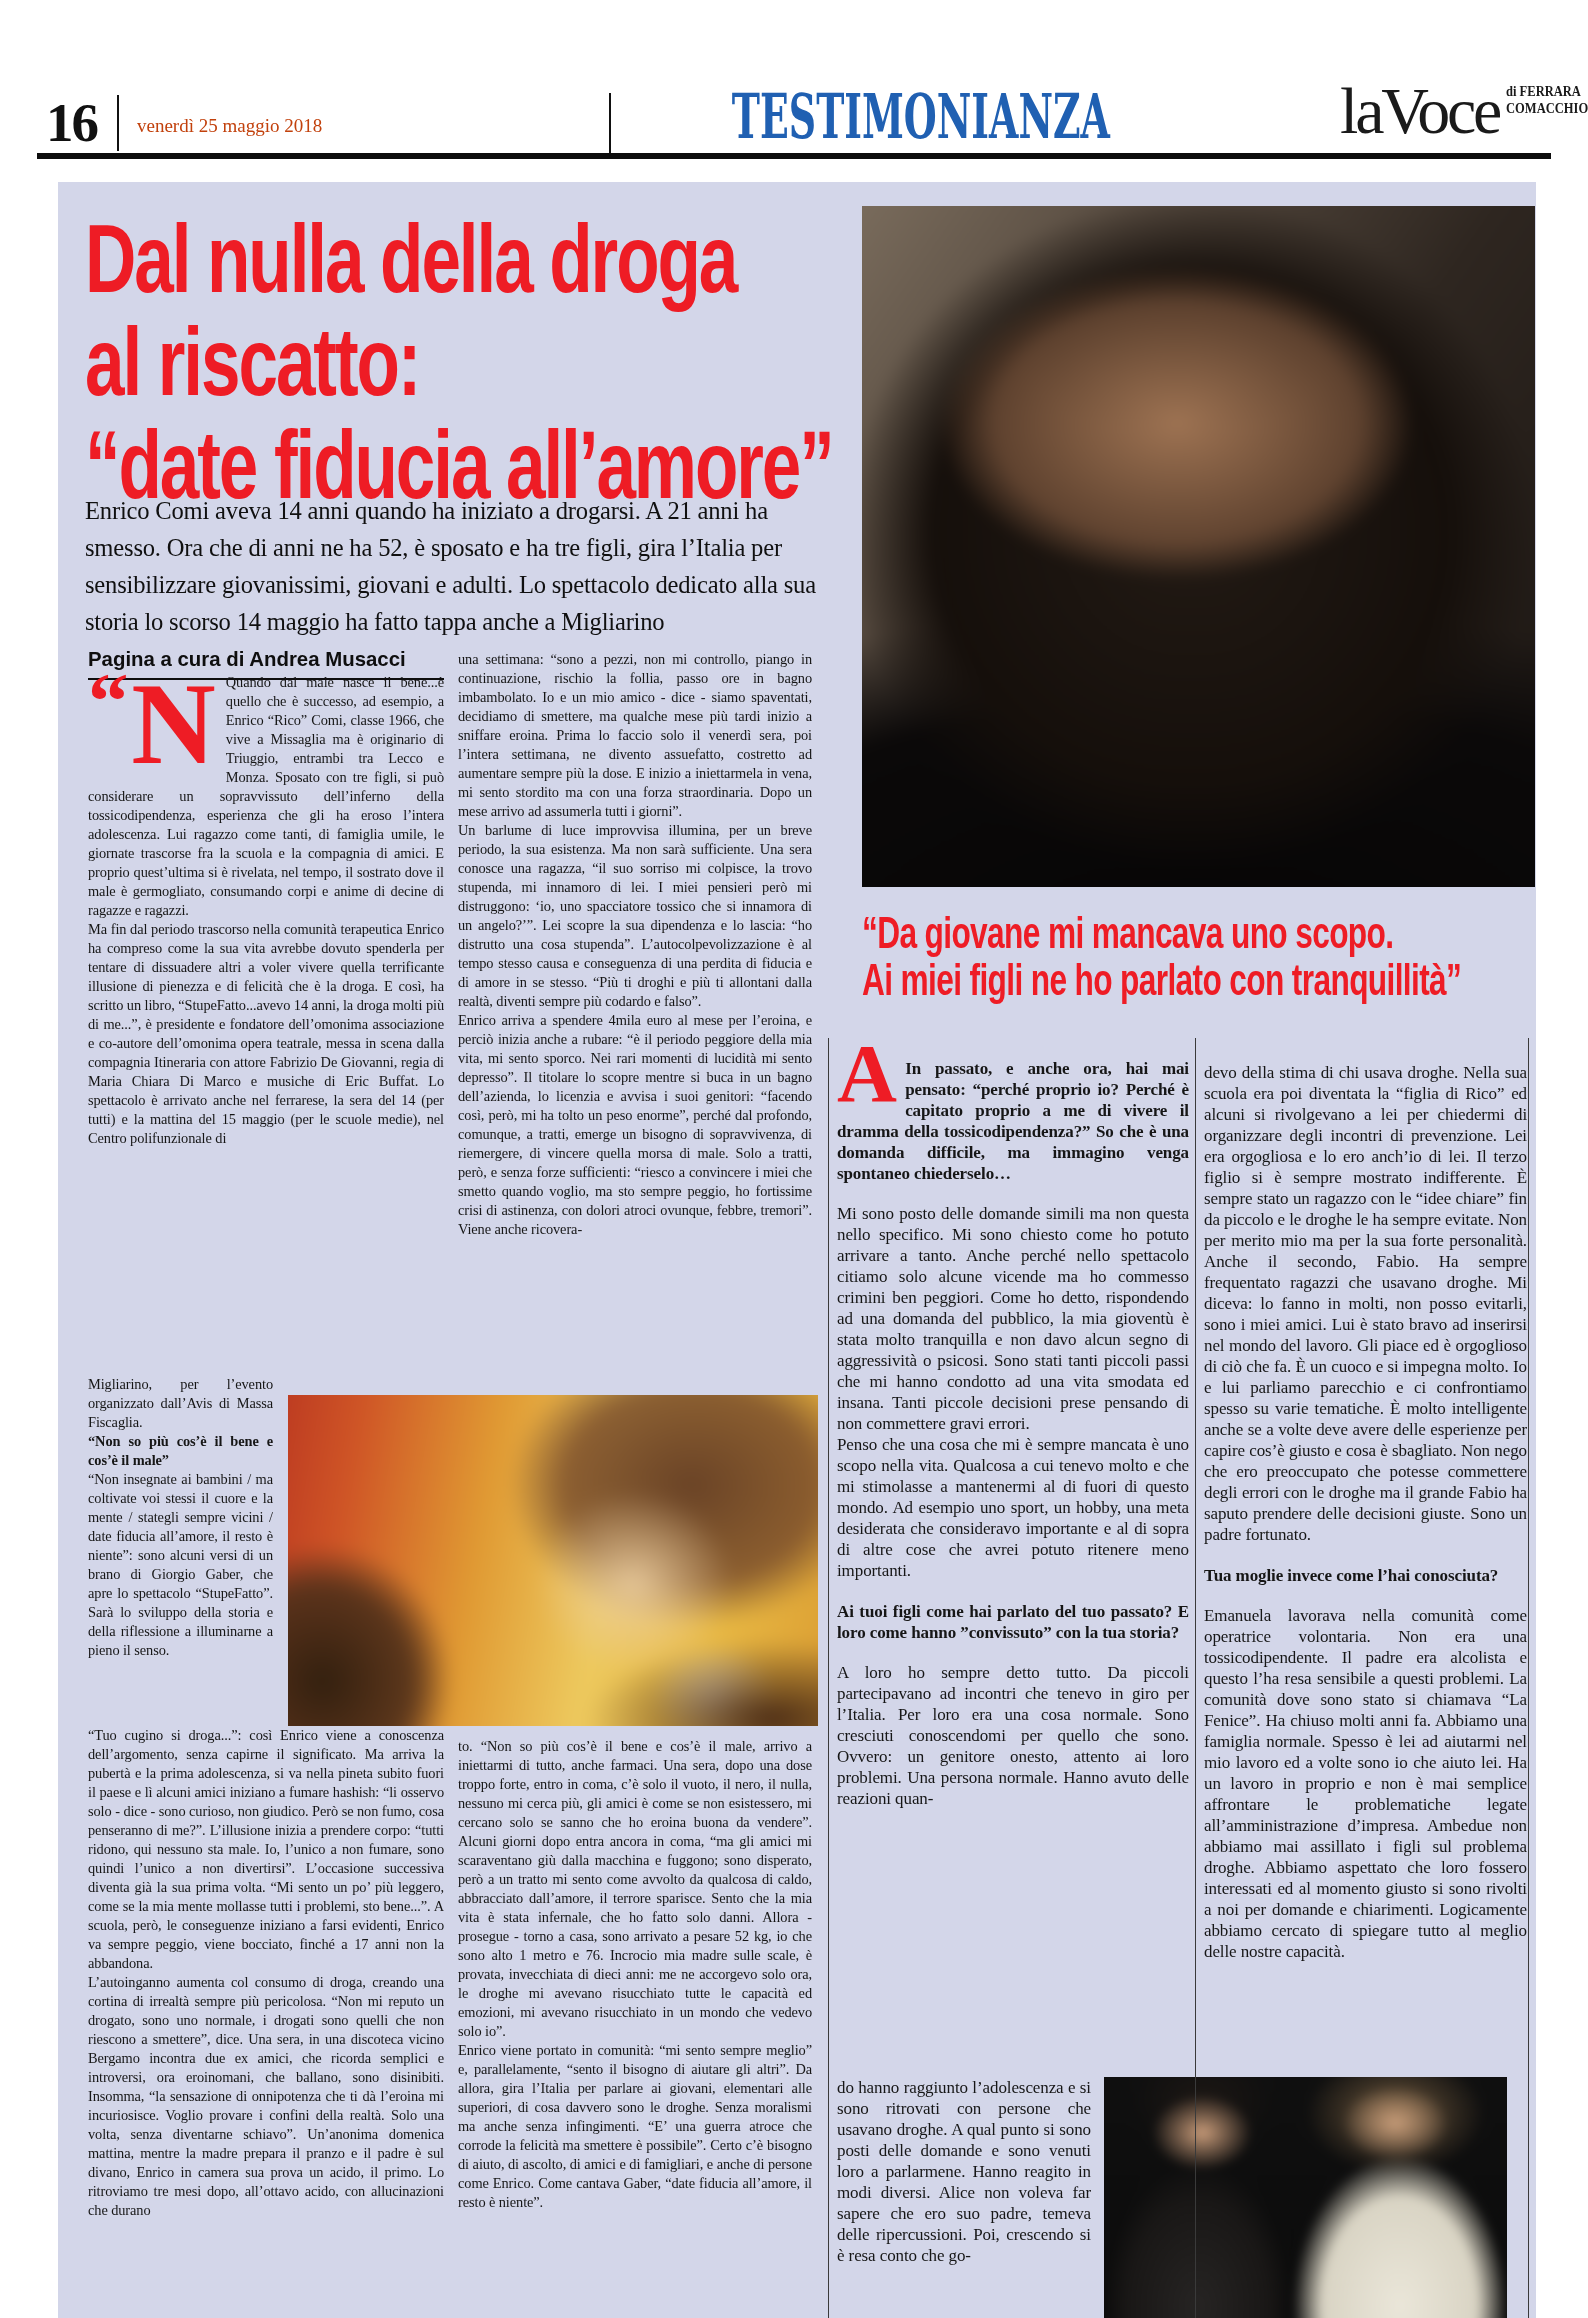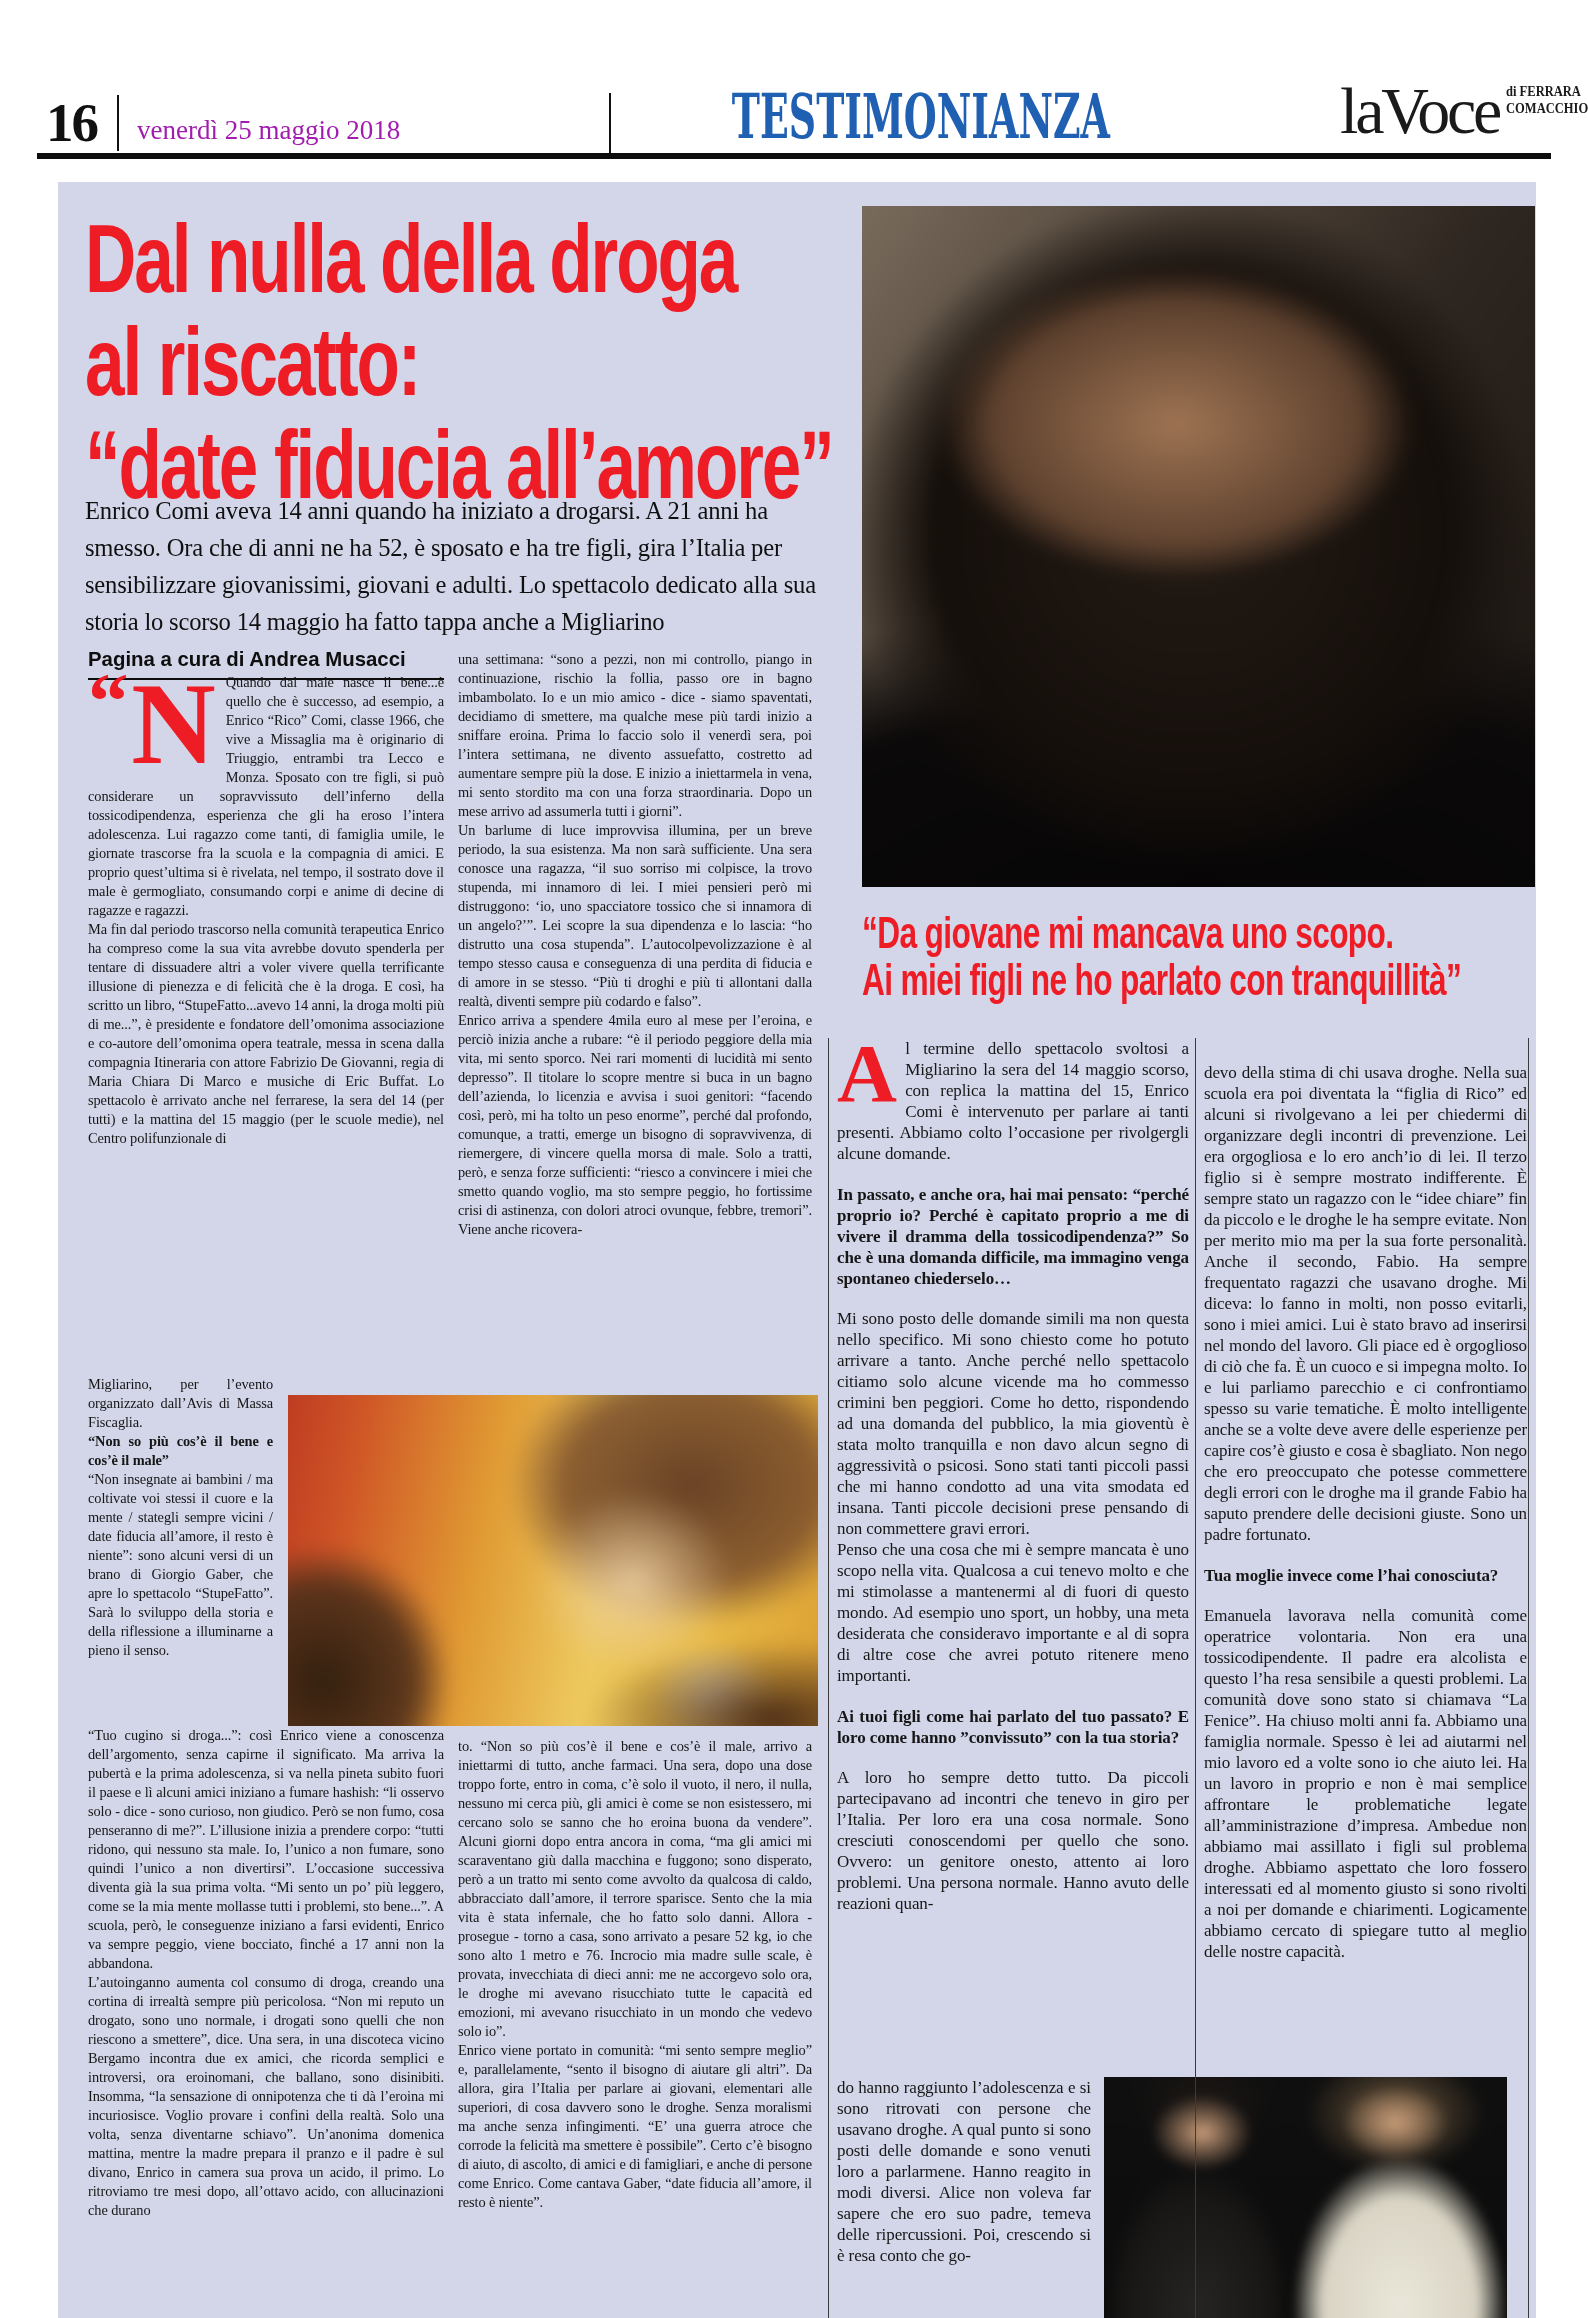"venerdì 25 maggio 2018" .edition-date { color: #a21caf -> #c2410c; font-size: 27px -> 19px }
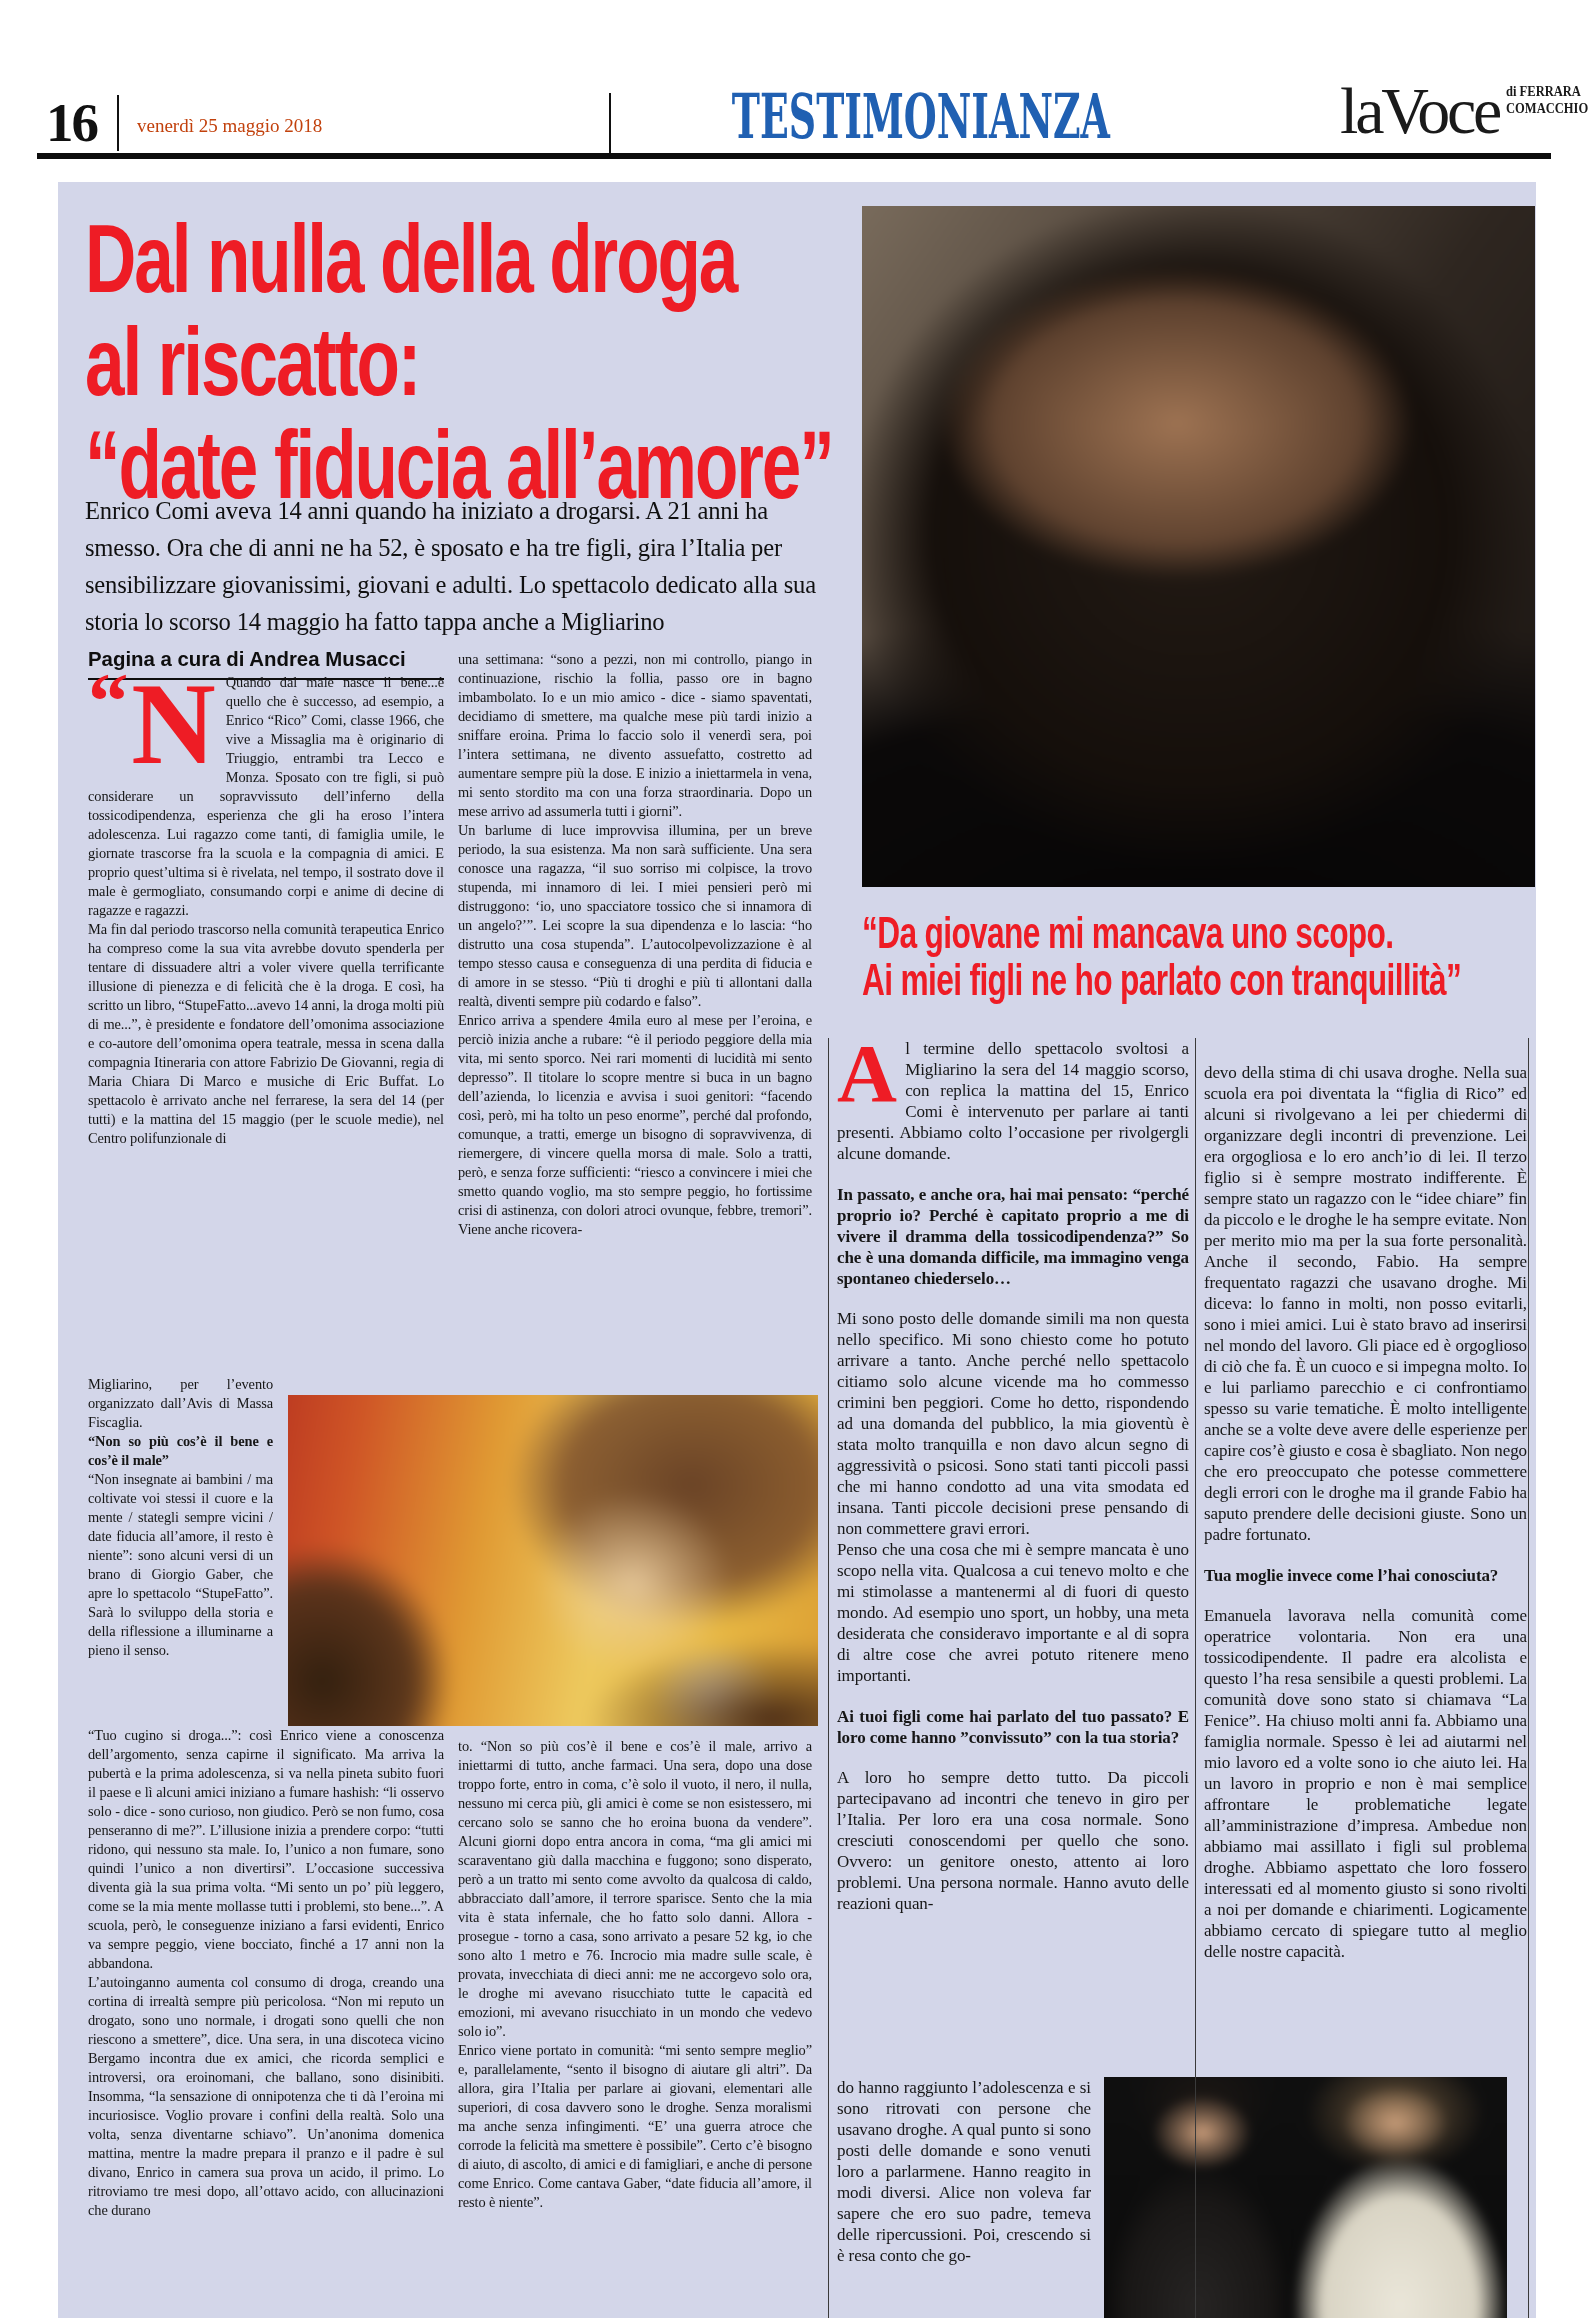"l termine dello spettacolo svoltosi" p { html: <p>l termine dello spettacolo svoltosi a Migliarino la sera del 14 maggio scorso, con replica la mattina del 15, Enrico Comi è intervenuto per parlare ai tanti presenti. Abbiamo colto l’occasione per rivolgergli alcune domande.</p> -> none }
